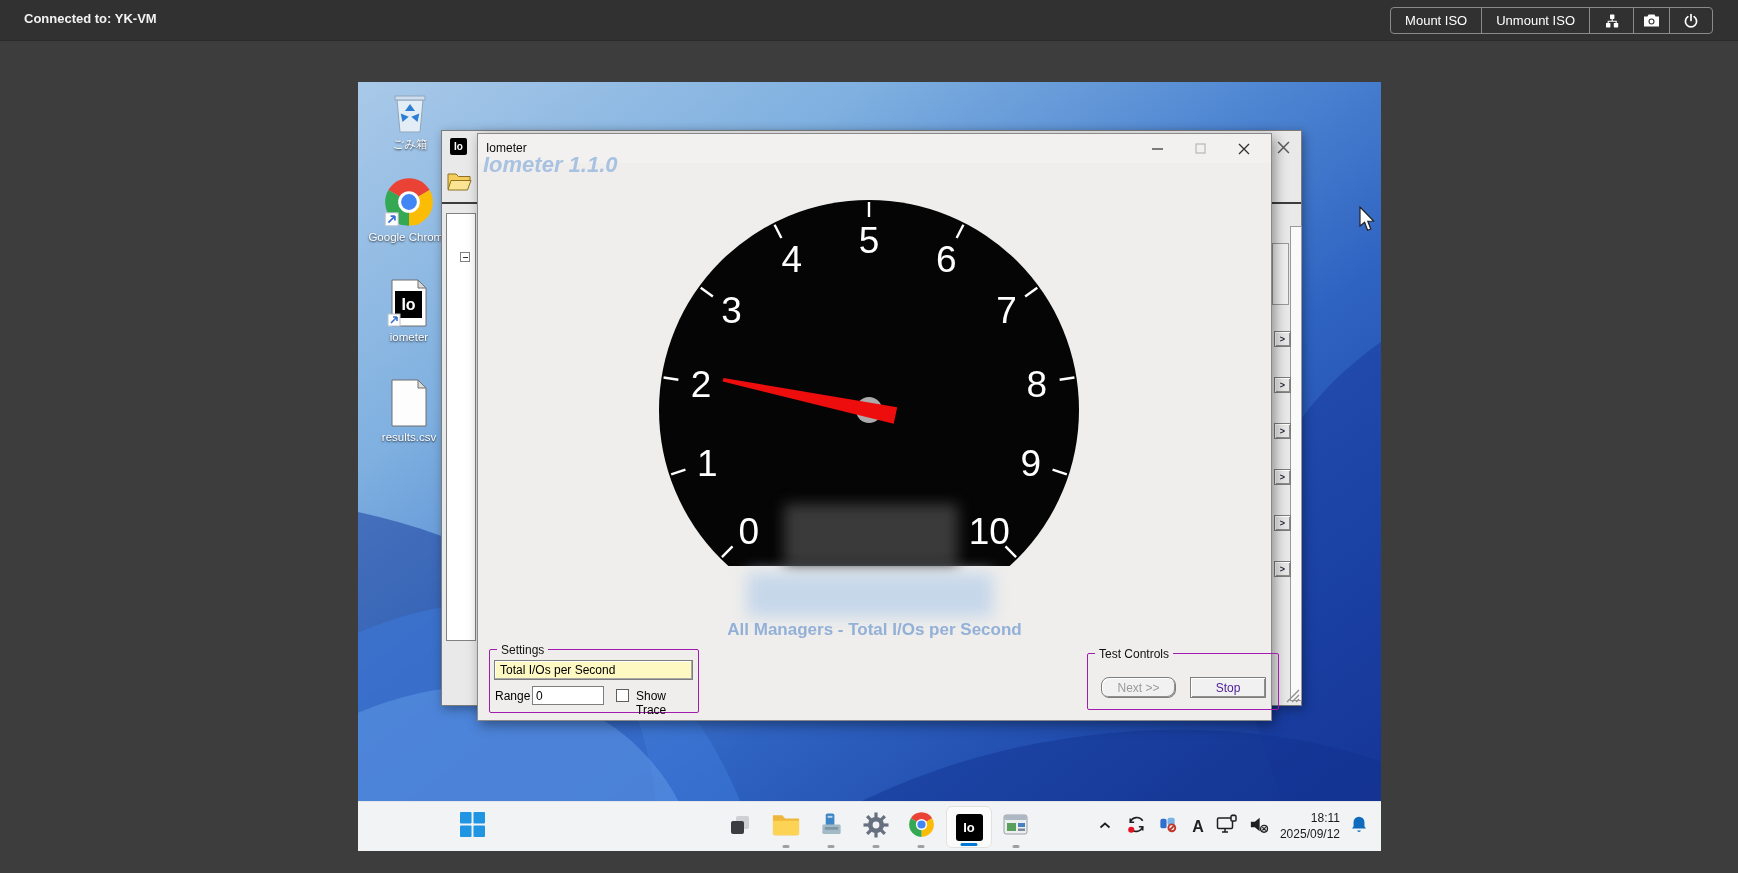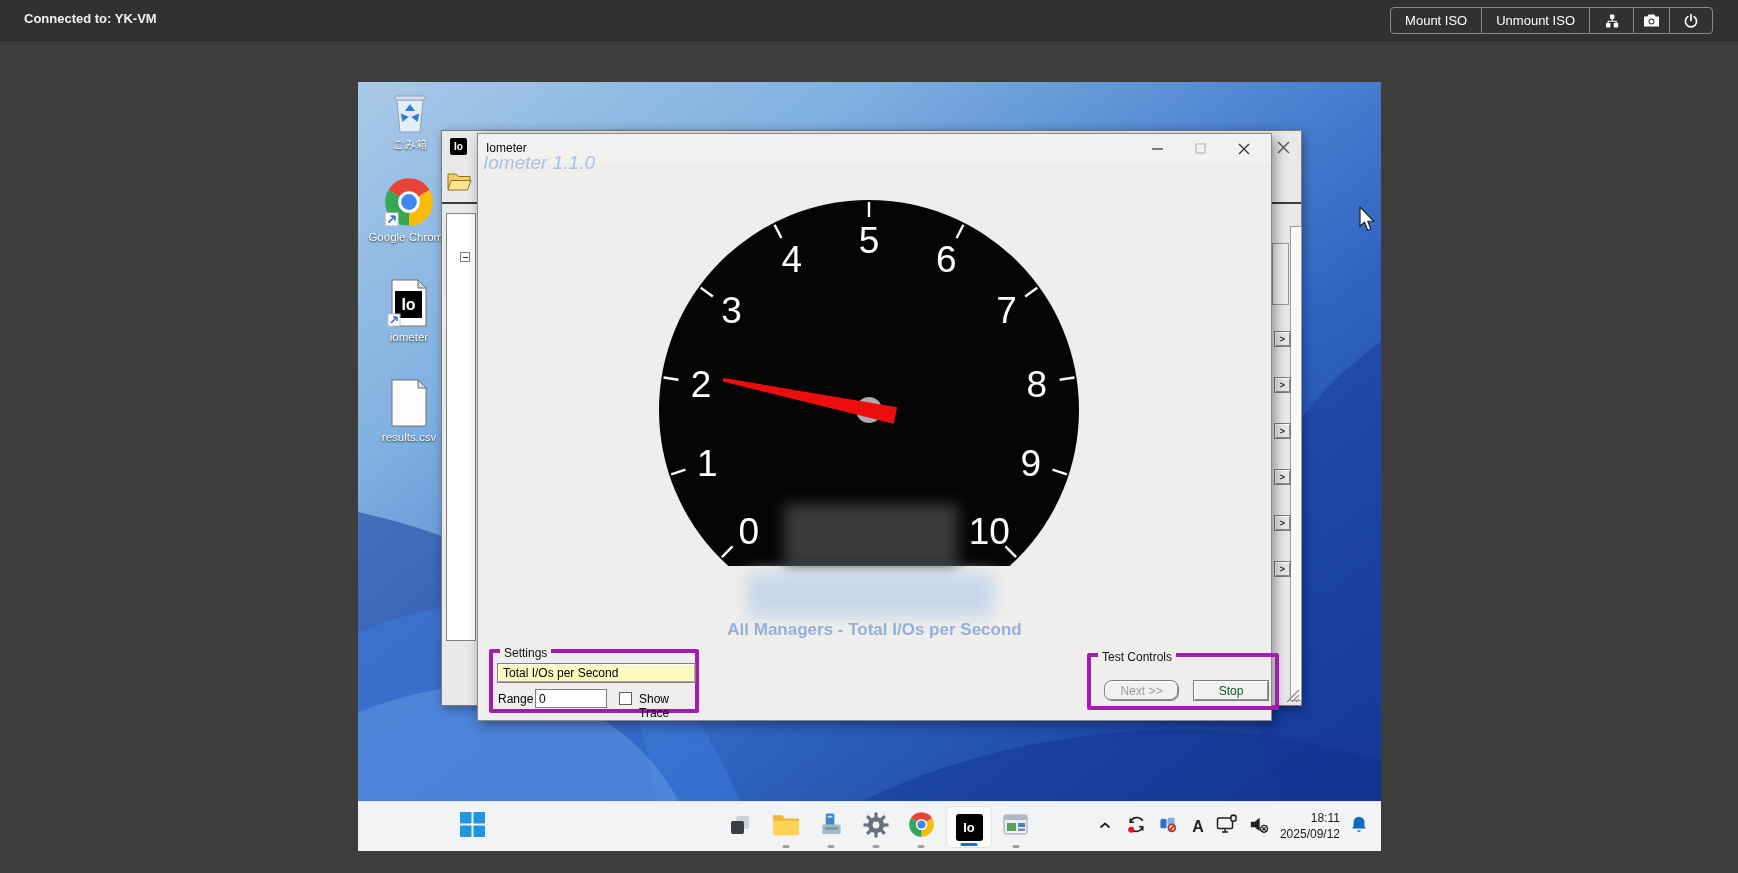"Iometer 1.1.0" .version-lbl { font-size: 19px -> 22px; font-weight: normal -> bold }
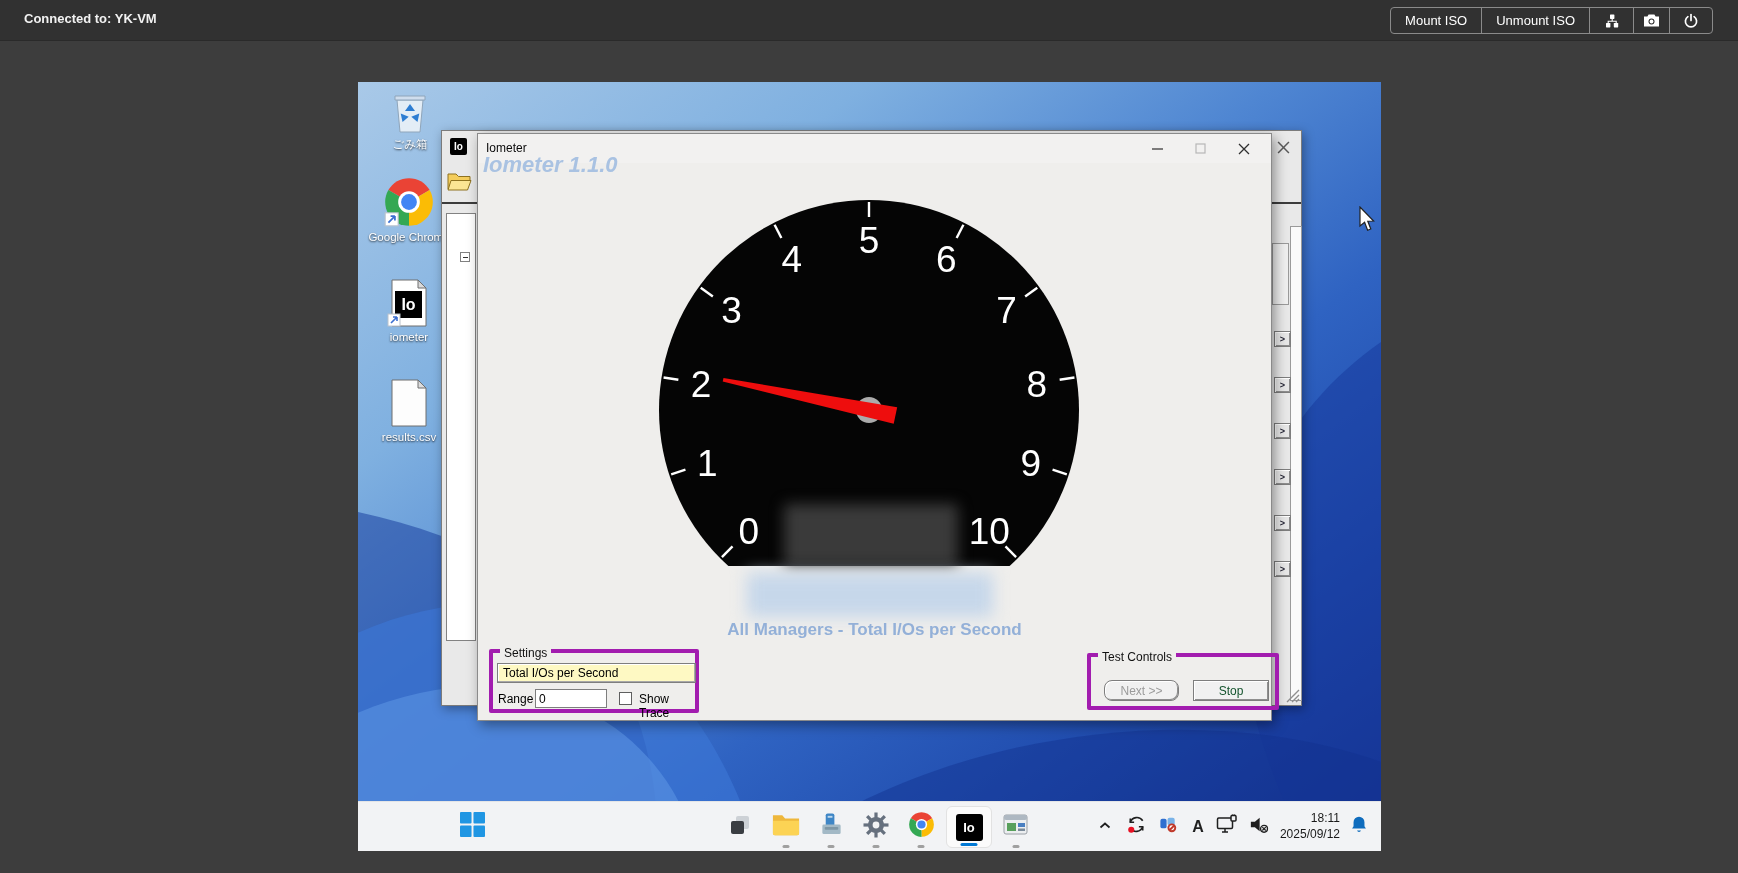"Settings" .groupbox { border: 4px solid #a21caf -> 1px solid #a21caf }
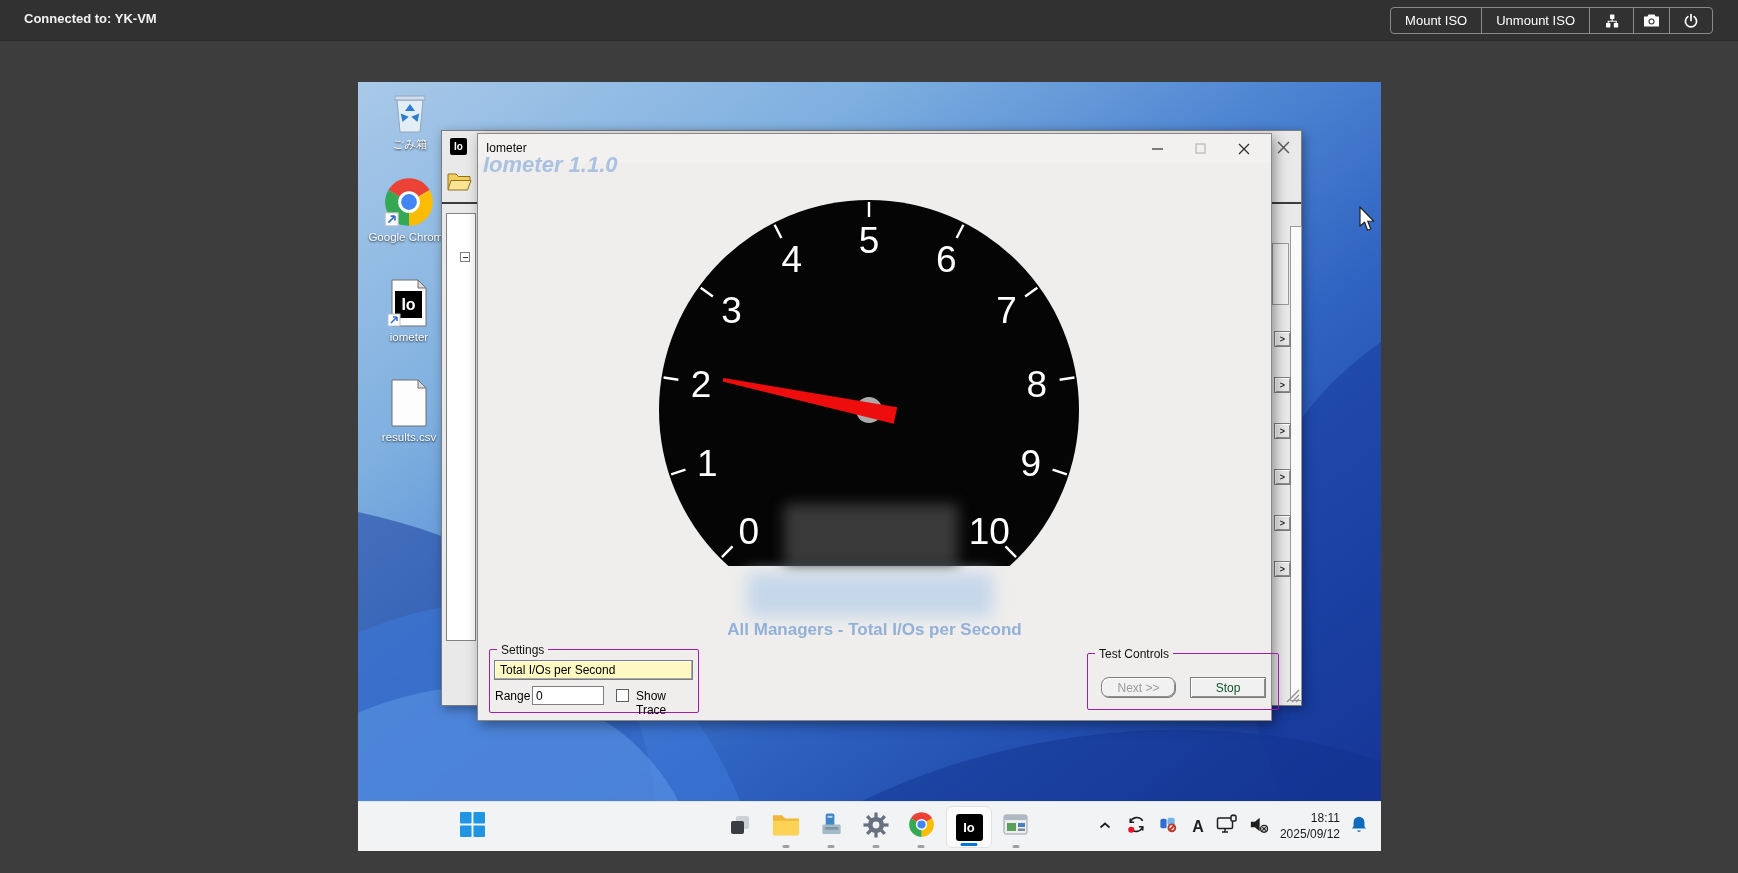"Stop" .stop-btn { color: #14532d -> #4c1d95 }
